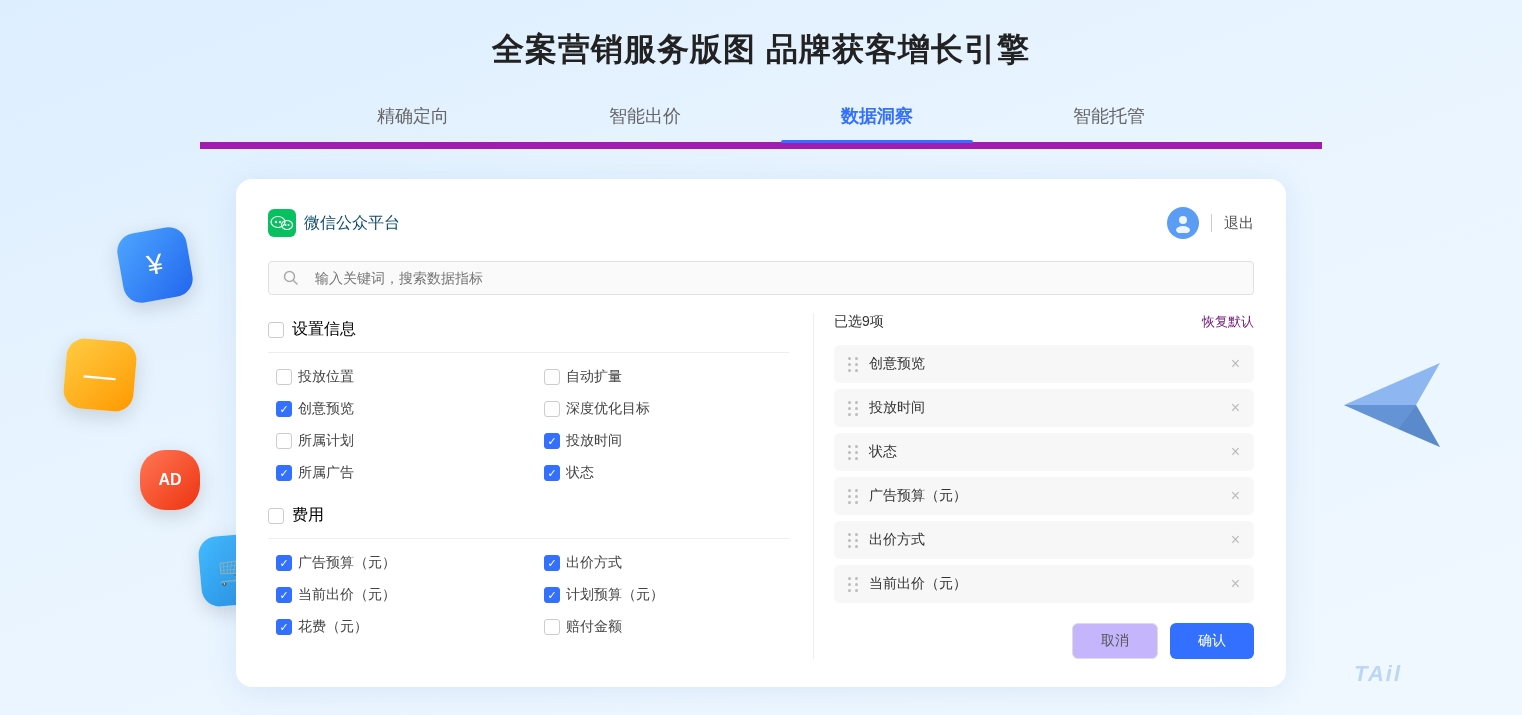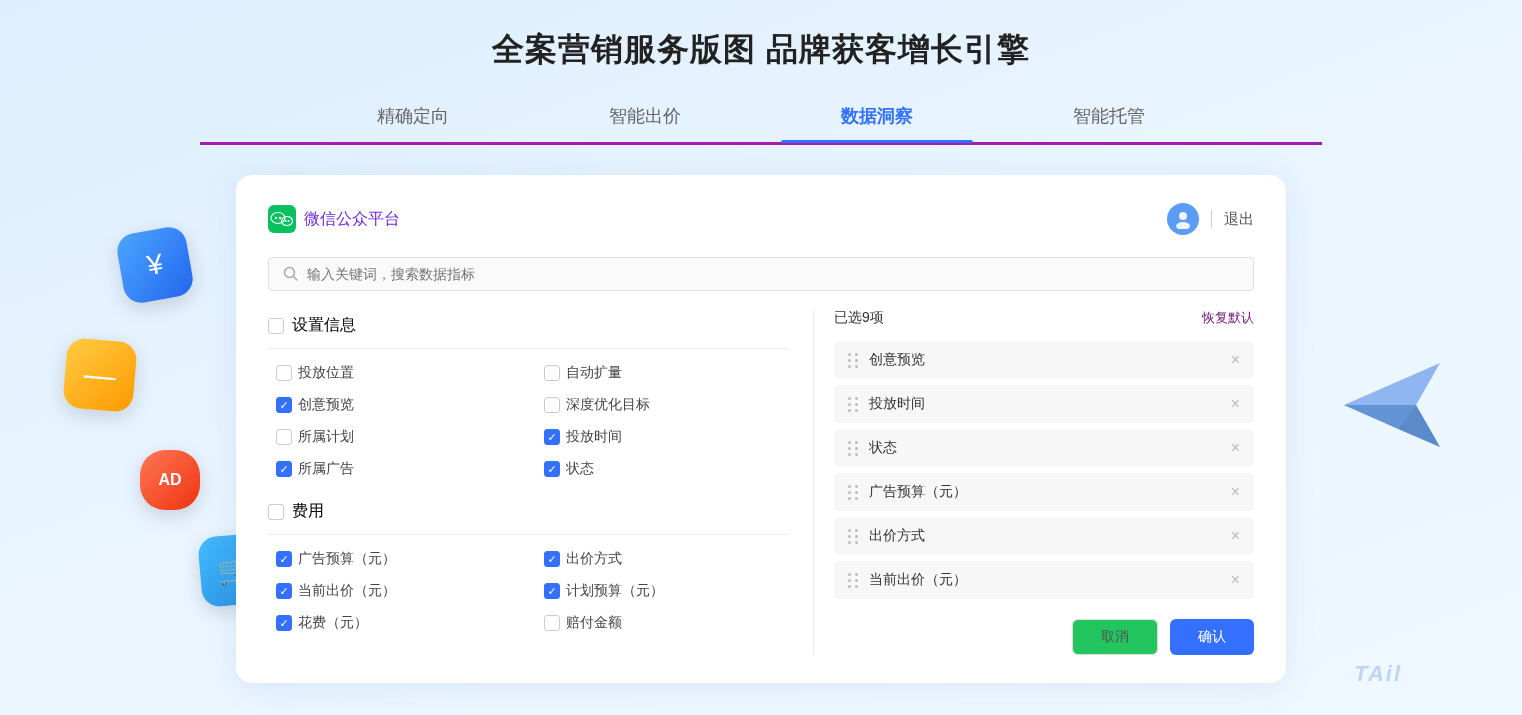"精确定向" .nav-tabs { border-bottom: 3px solid #a21caf -> 7px solid #a21caf }
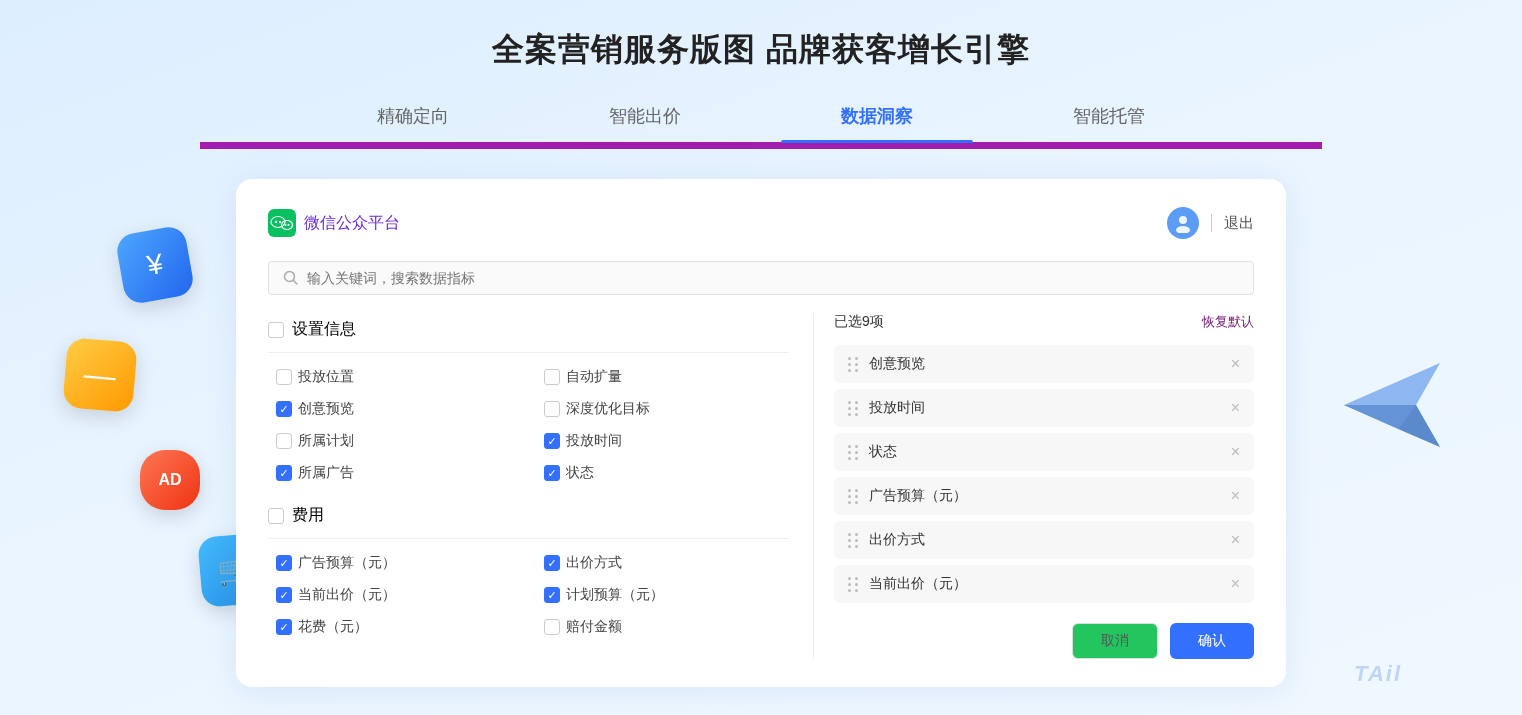"微信公众平台" .dialog-platform-name { color: #6d28d9 -> #0c4a6e }
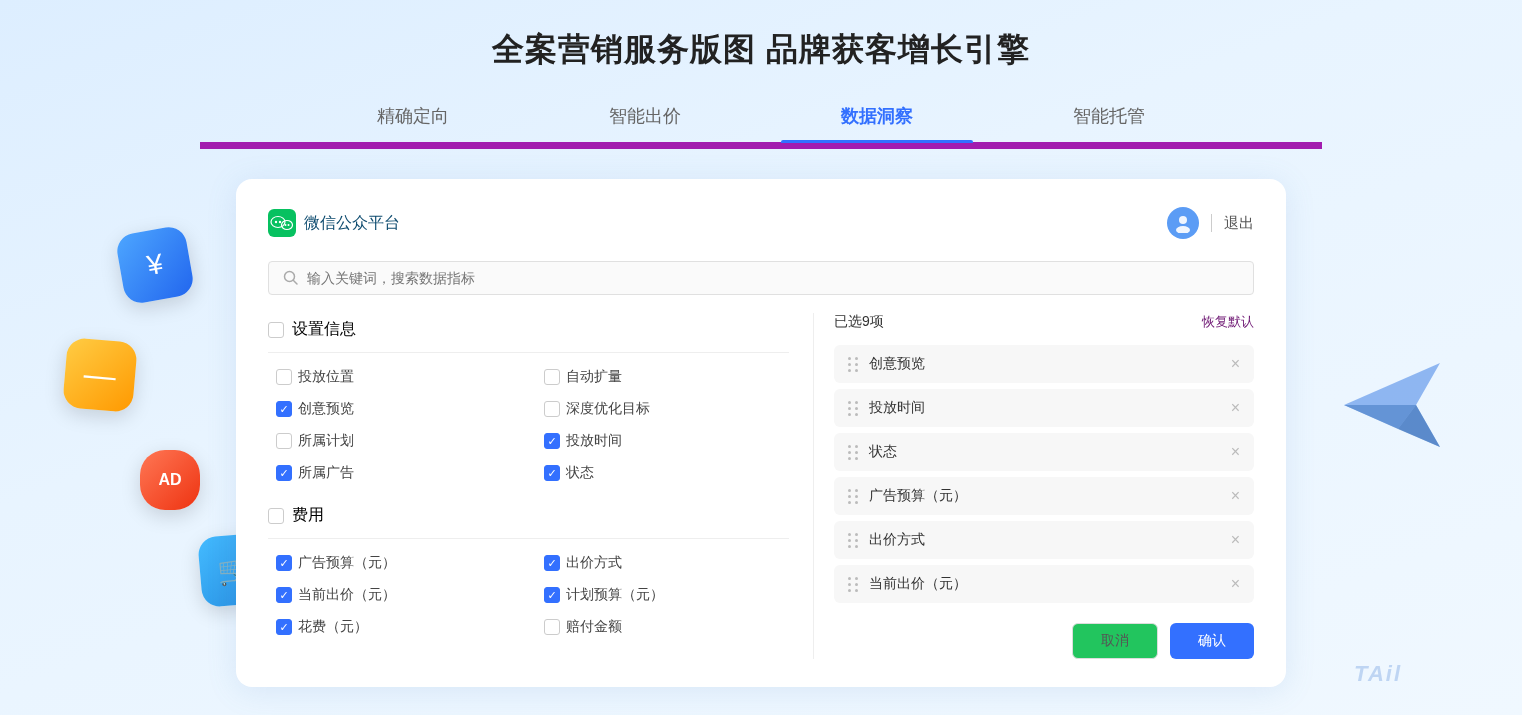"输入关键词，搜索数据指标" .search-bar { gap: 8px -> 16px }
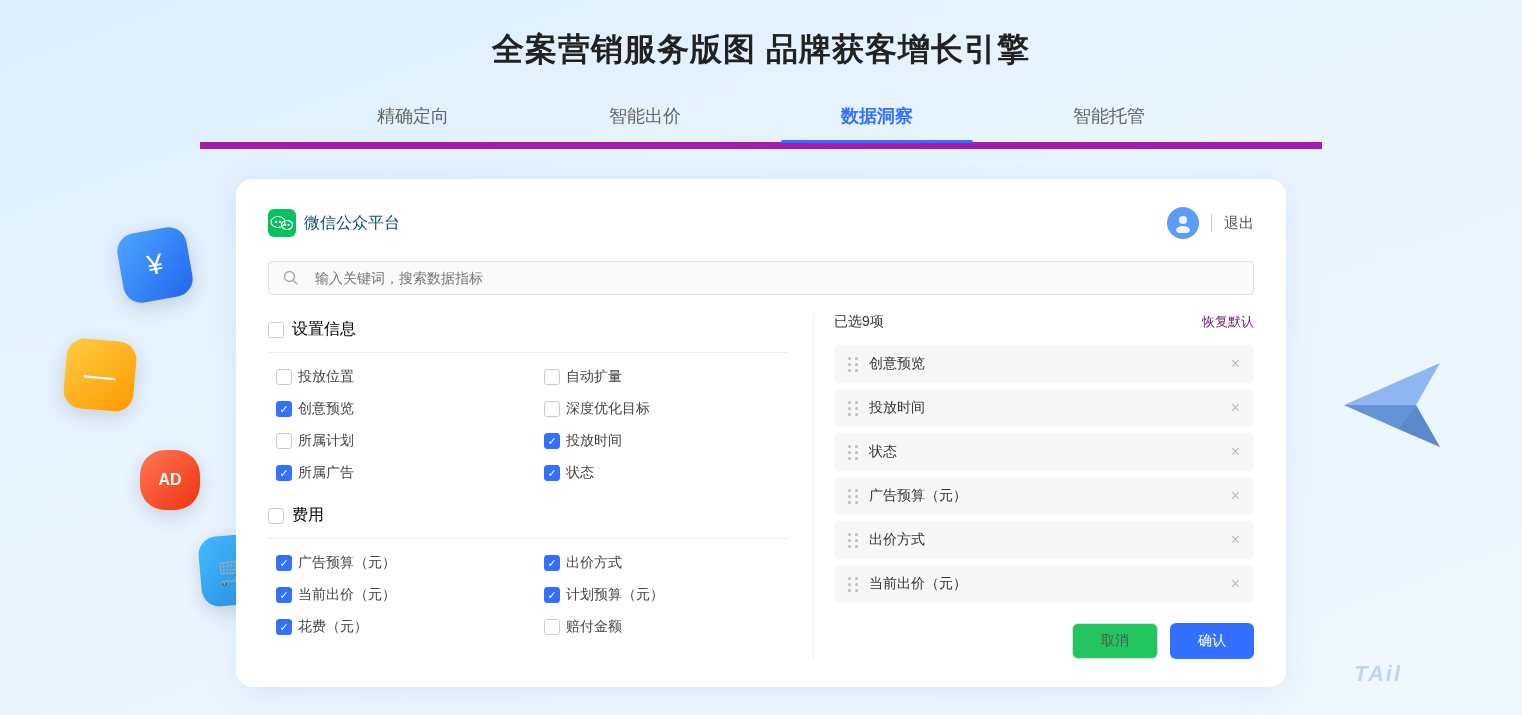"取消" .btn-cancel { background: #22c55e -> #c4b5fd }
